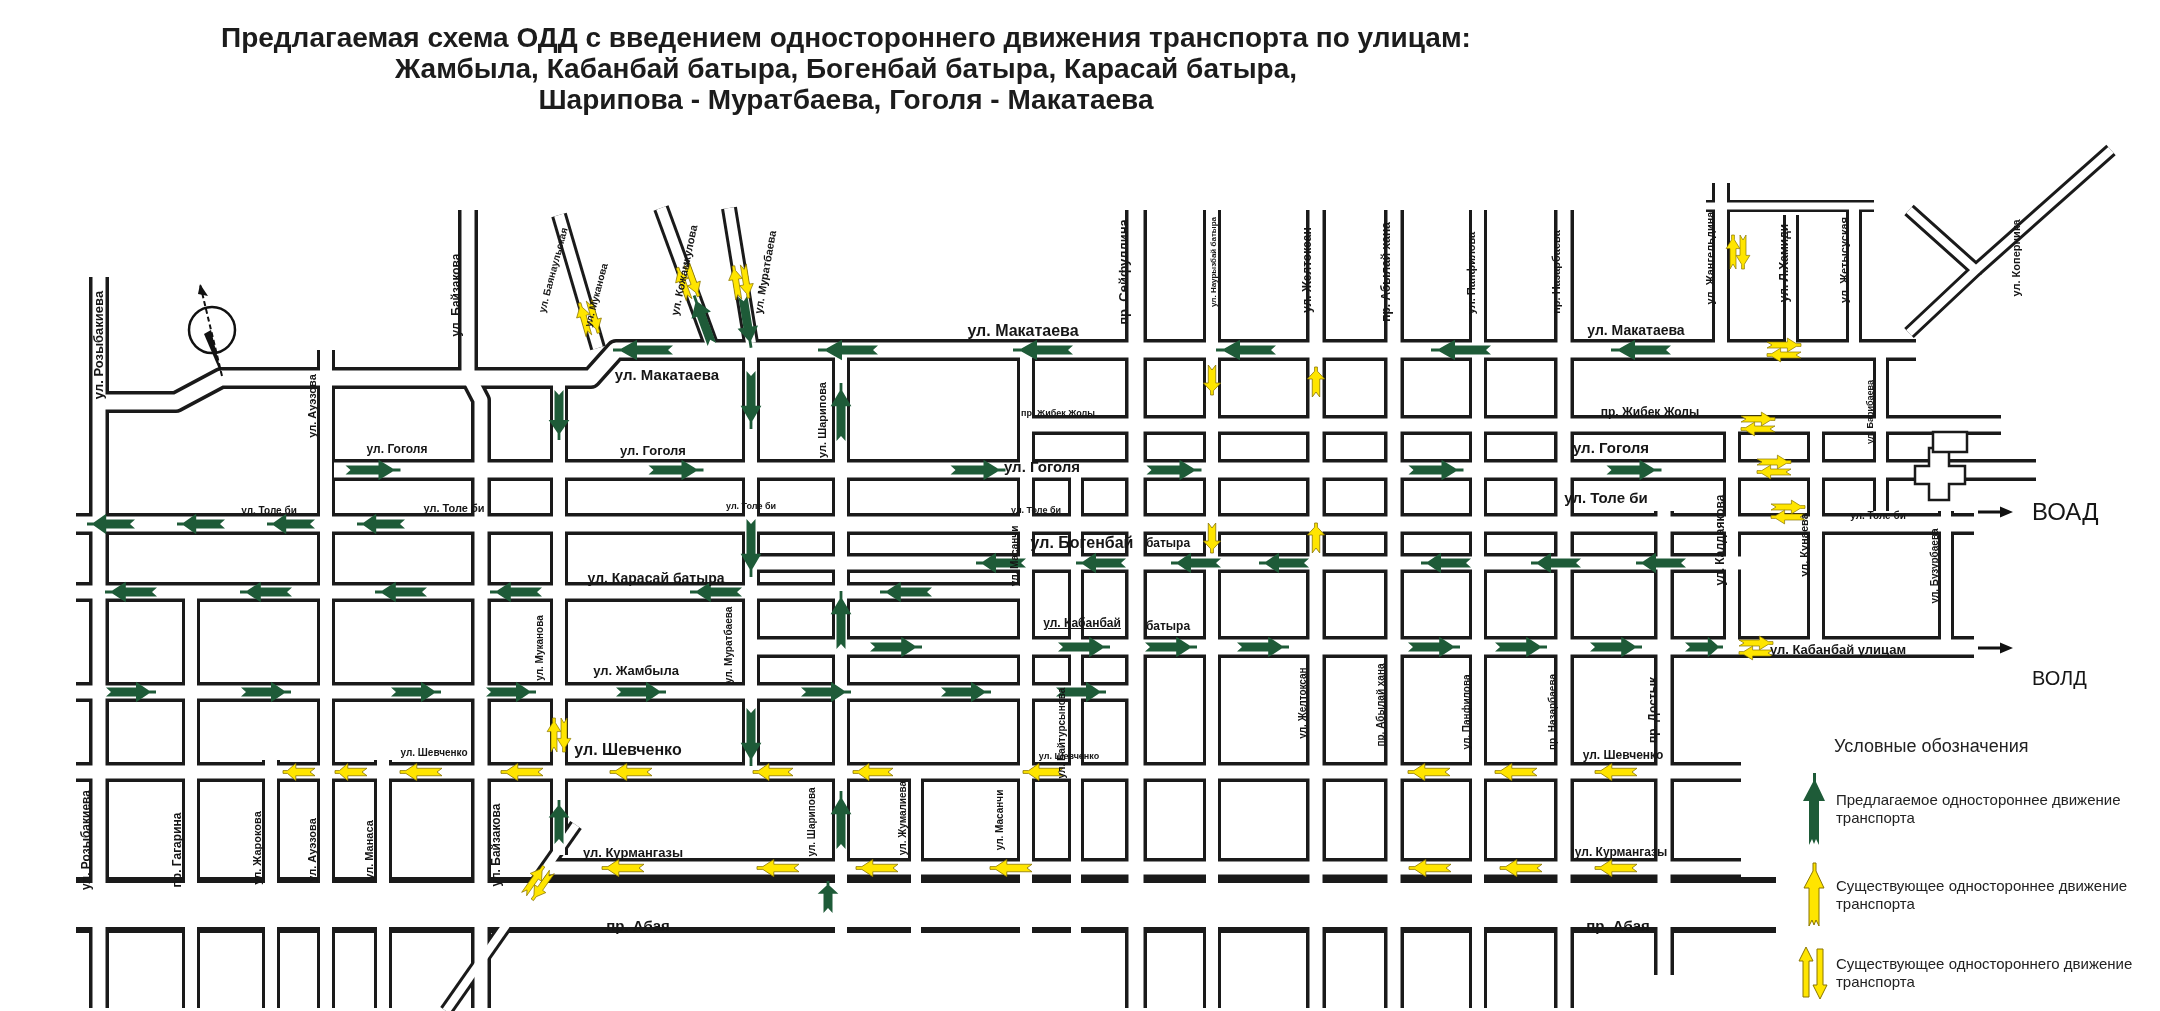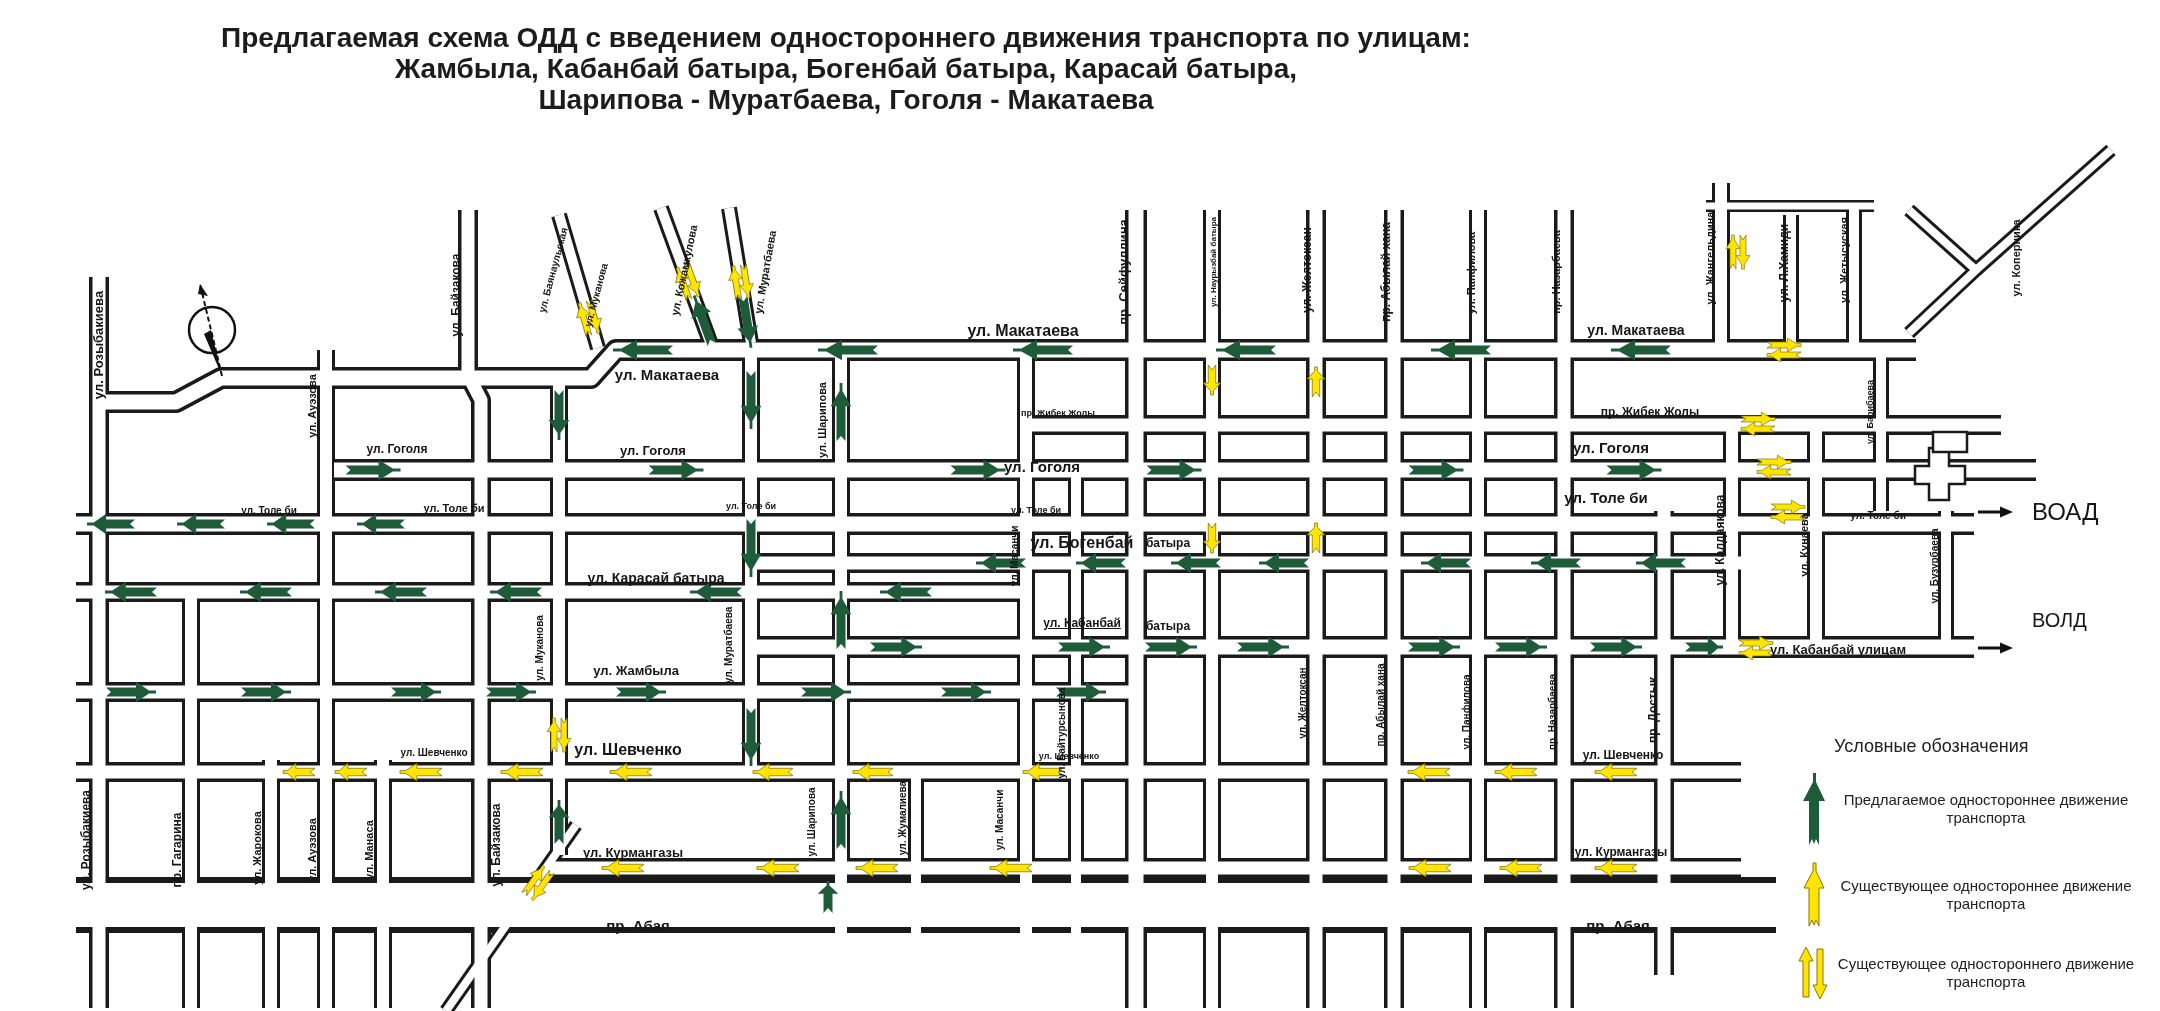"ВОЛД" div.lbl { top: 620px -> 678px }
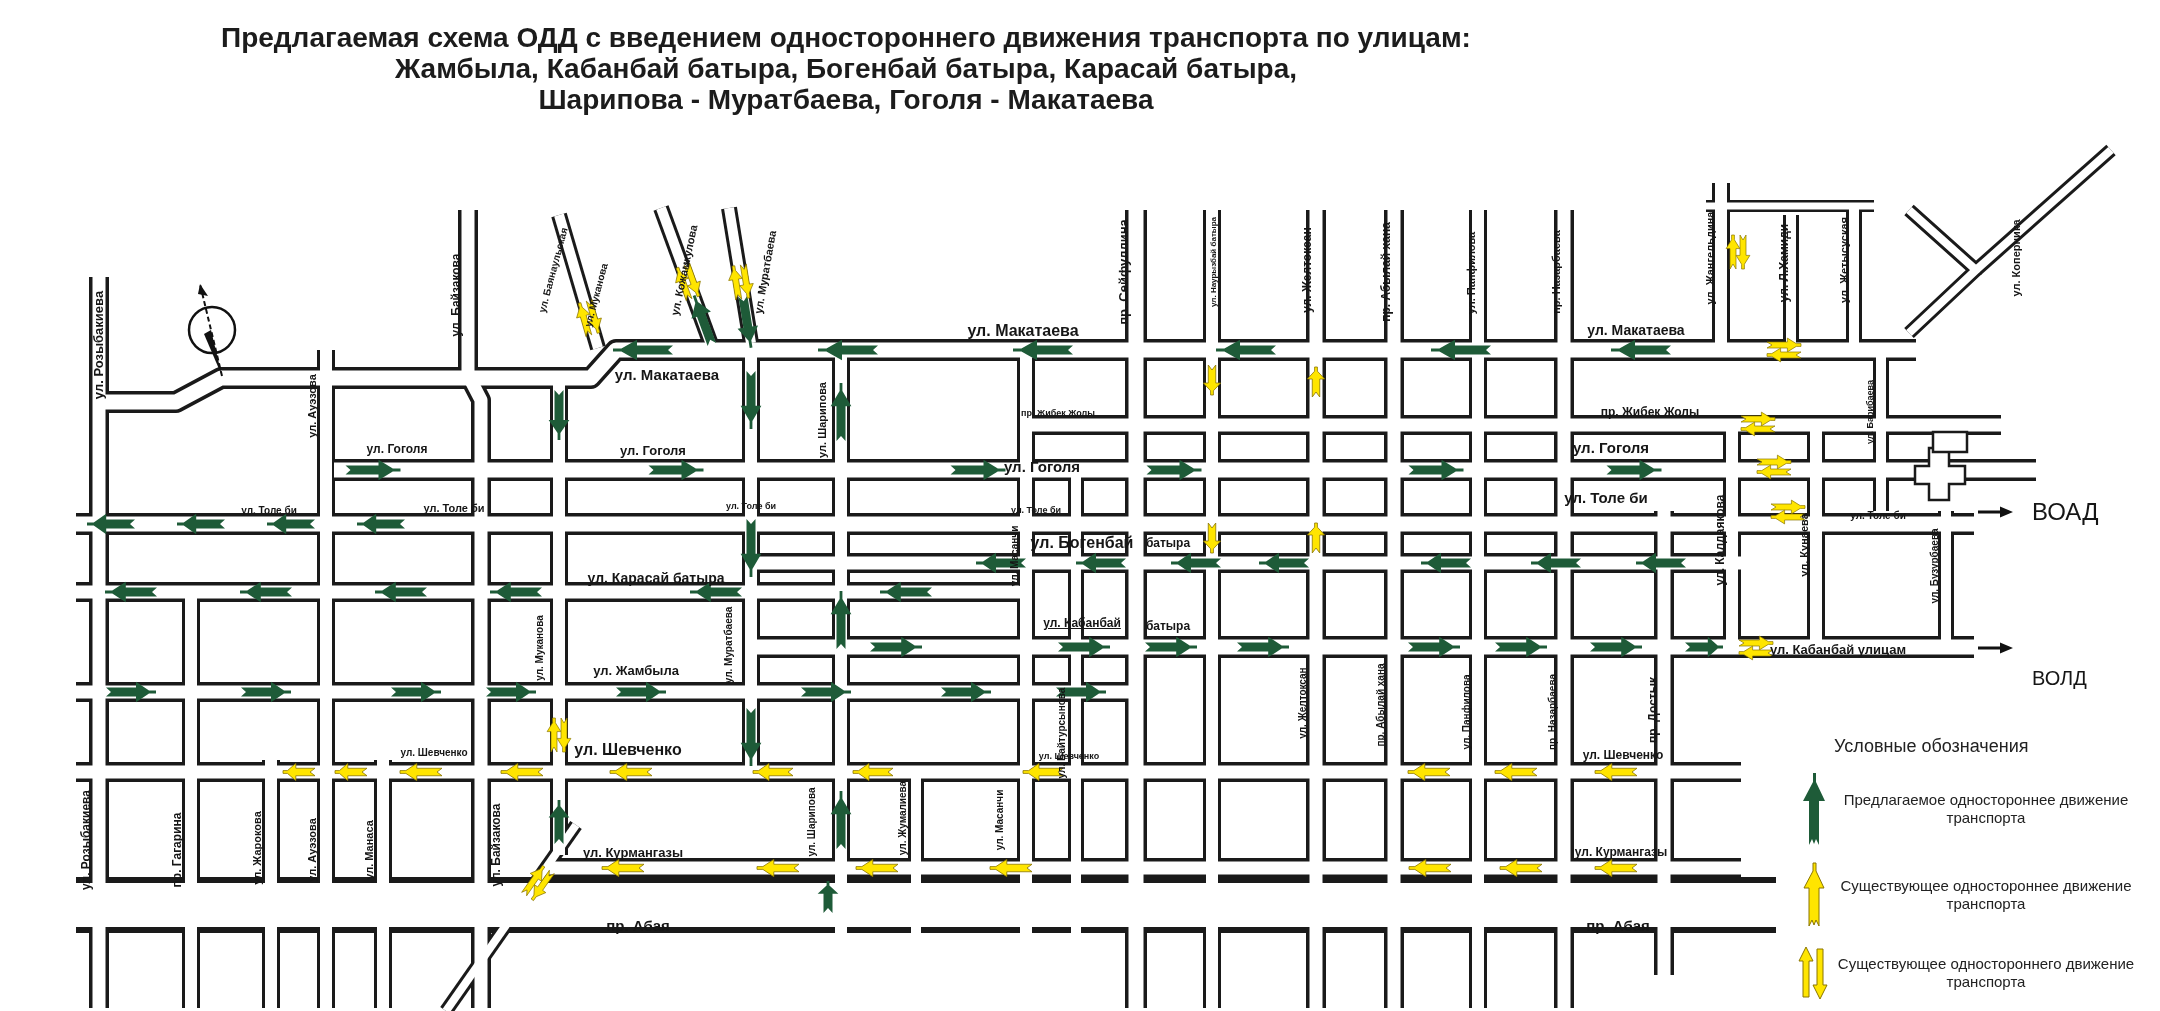"Предлагаемое одностороннее движение" .leg-txt { text-align: center -> none }
